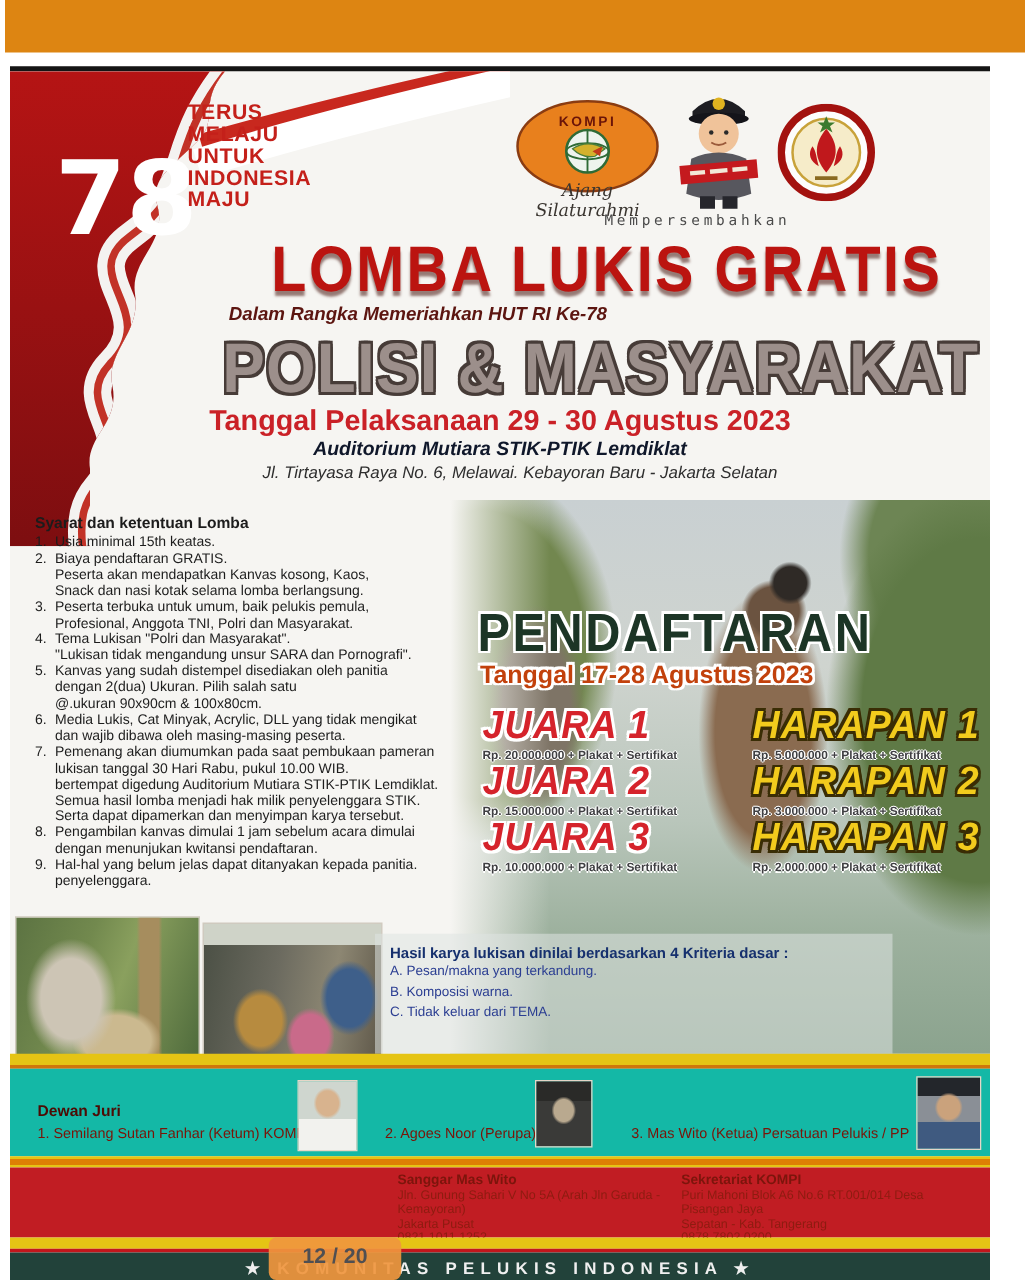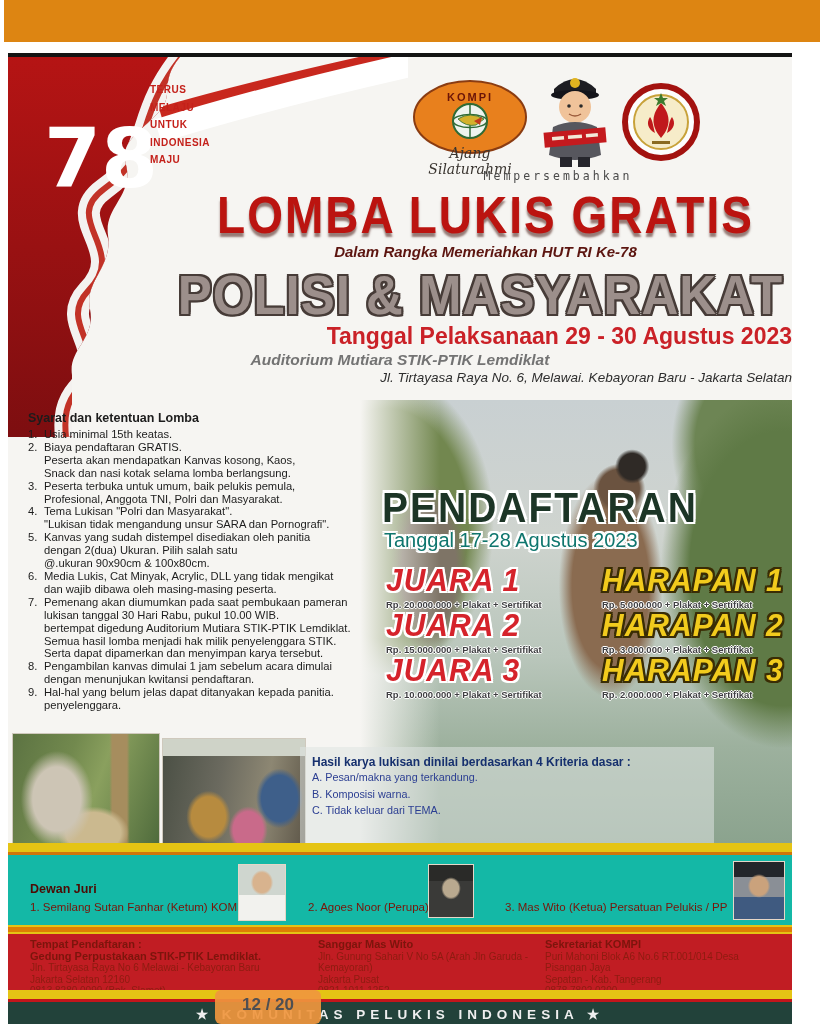"TERUS" .campaign-lines { font-size: 10px -> 17px }
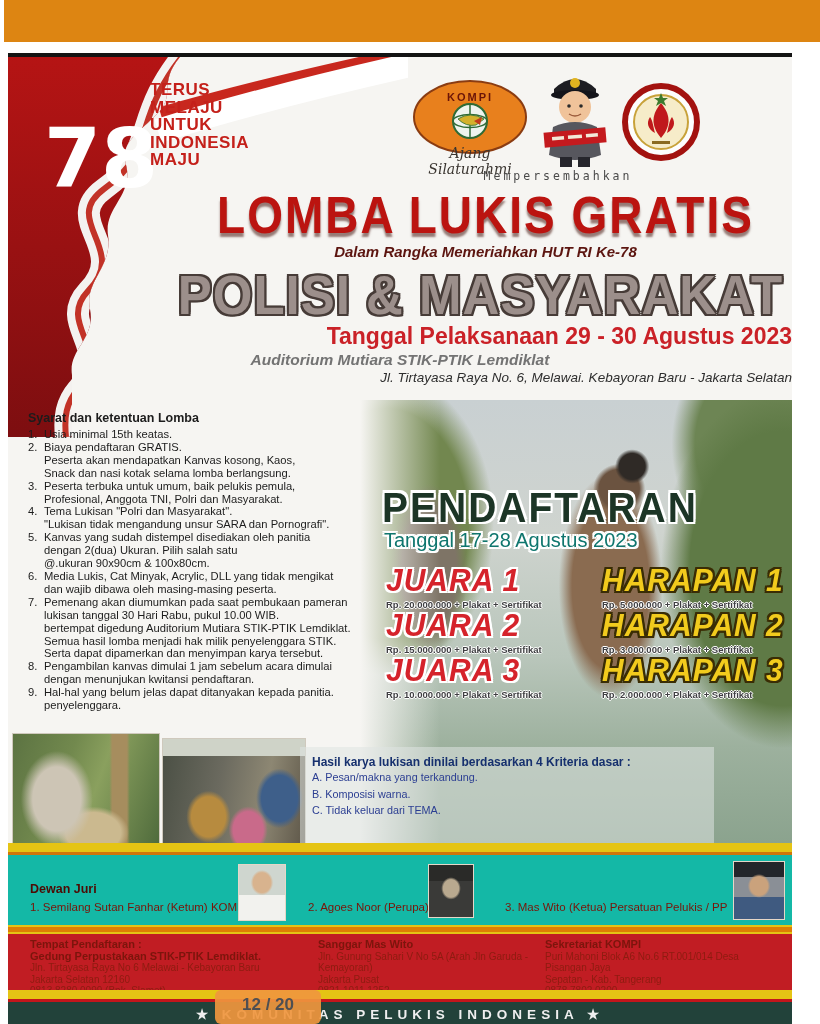"Dalam Rangka Memeriahkan HUT RI" .subtitle { text-align: center -> left }
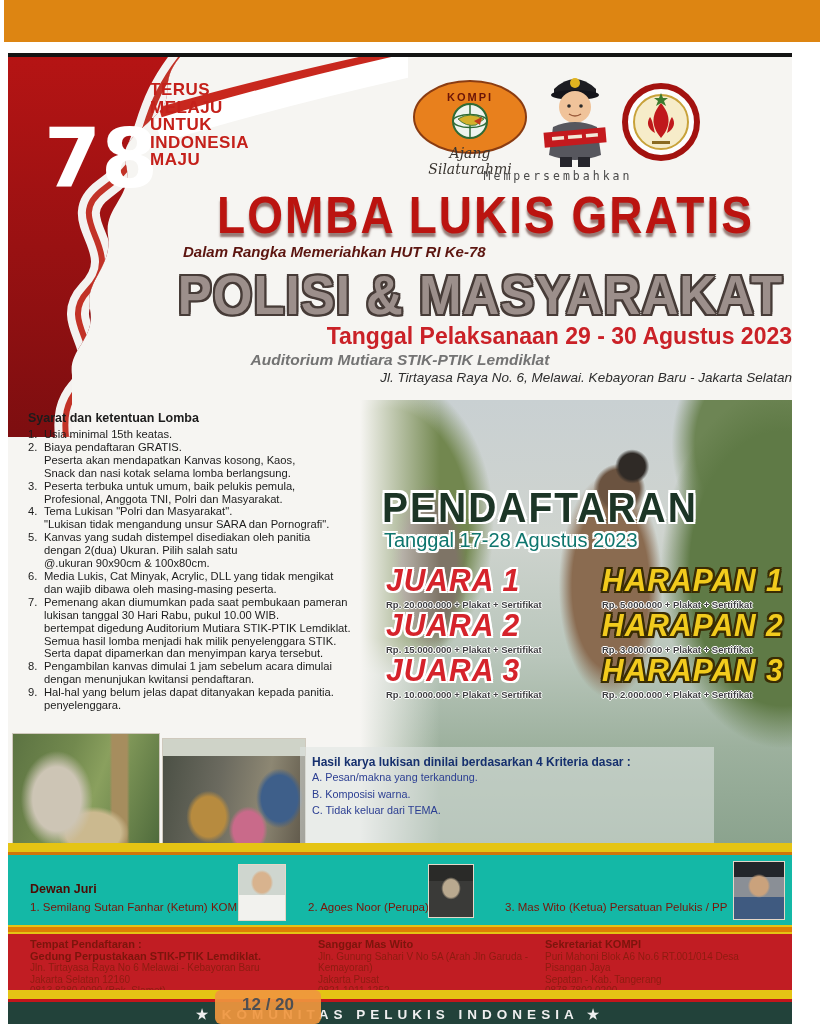"Tanggal Pelaksanaan 29 - 30" .event-date { text-align: right -> center }
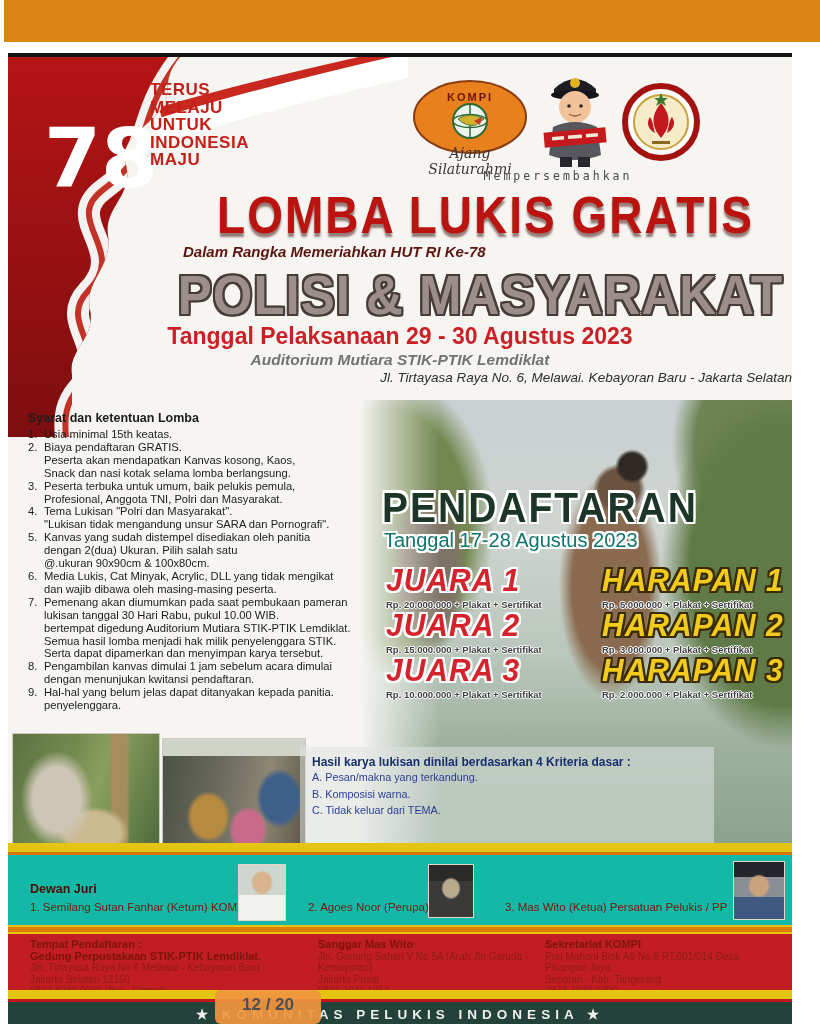"Auditorium Mutiara STIK-PTIK Lemdiklat" .venue { color: #737373 -> #0f172a }
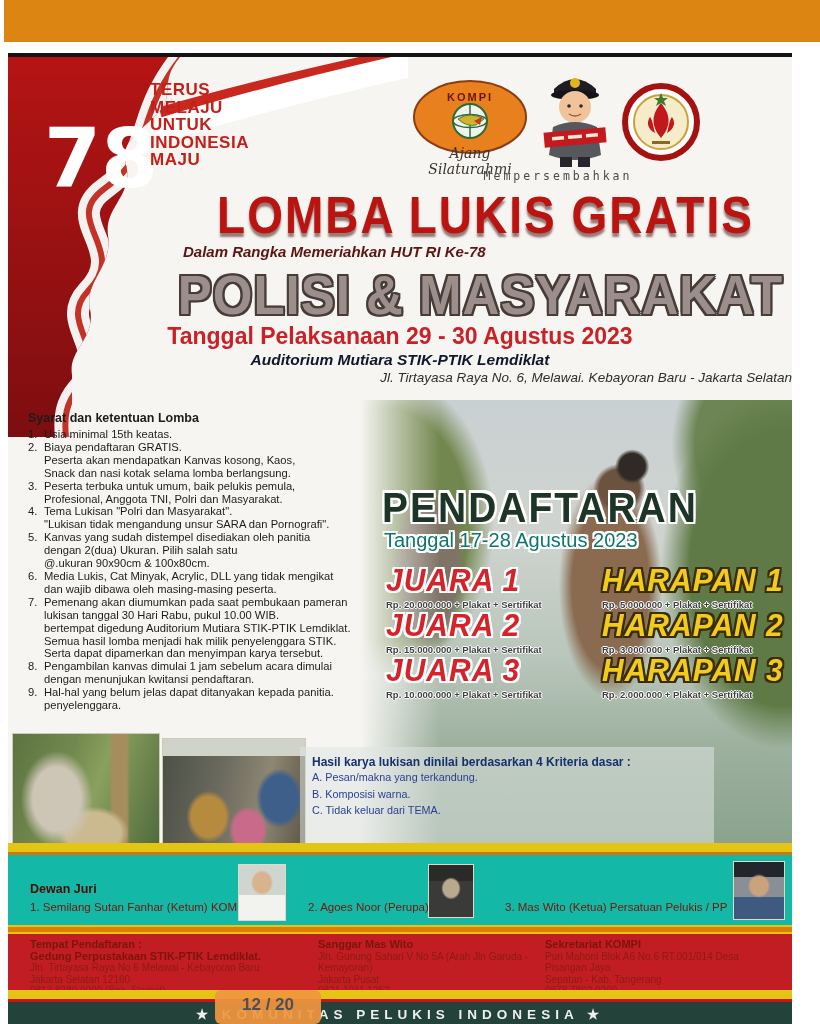"Jl. Tirtayasa Raya No. 6," .address { left: 0 -> 16px; text-align: right -> center }
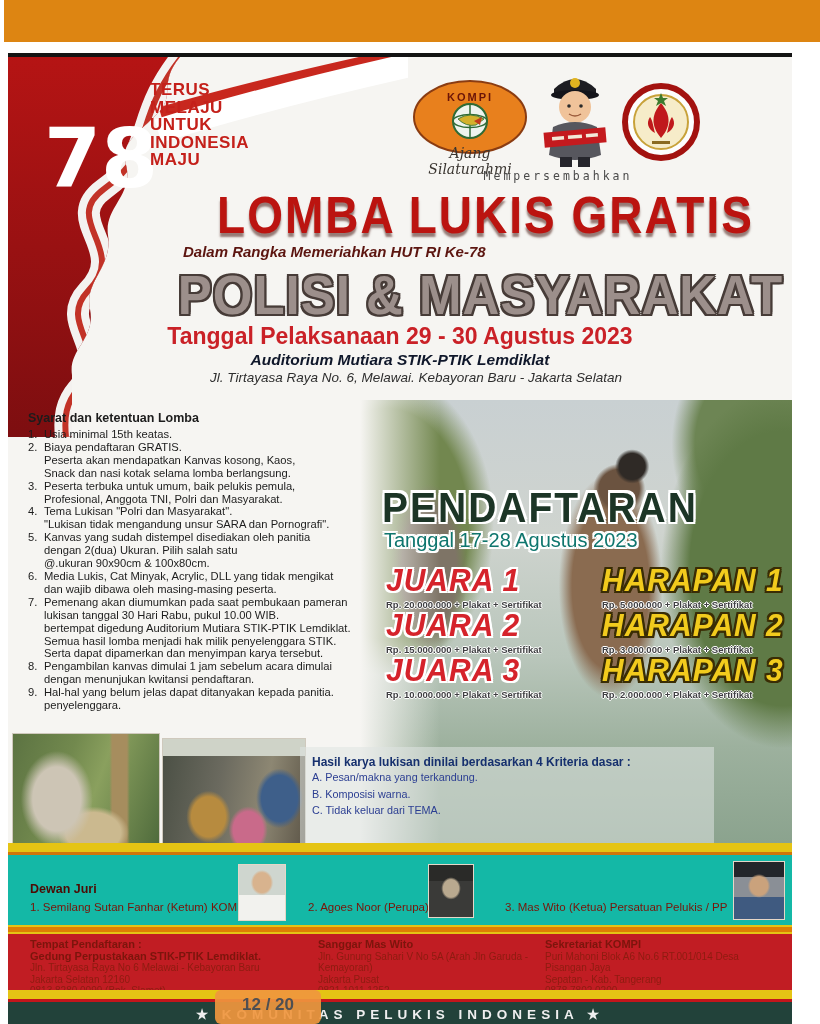"Tanggal 17-28 Agustus 2023" .reg-date { color: #0f766e -> #c2410c; font-weight: normal -> bold }
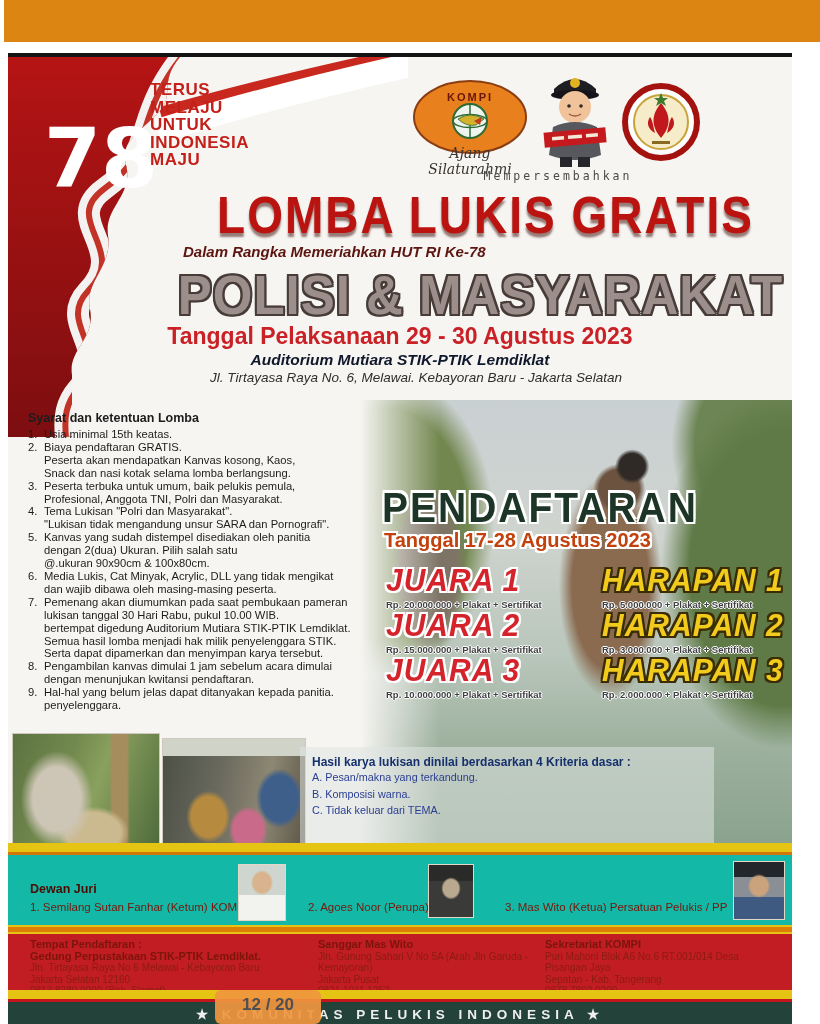"Tempat Pendaftaran :" div.abs { html: <div> <div>Tempat Pendaftaran :</div> <div>Gedung Perpustakaan STIK-PTIK Lemdiklat.</div> <div>Jln. Tirtayasa Raya No 6 Melawai - Kebayoran Baru</div> <div>Jakarta Selatan 12160</div> <div>0813 8280 0099 (Bpk. Slamet)</div> </div> -> none }
